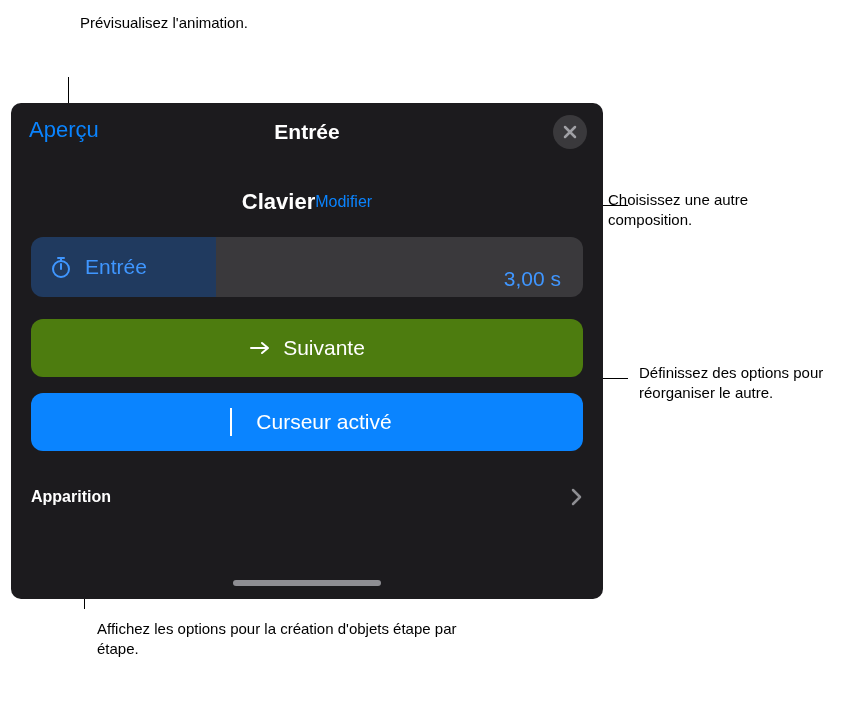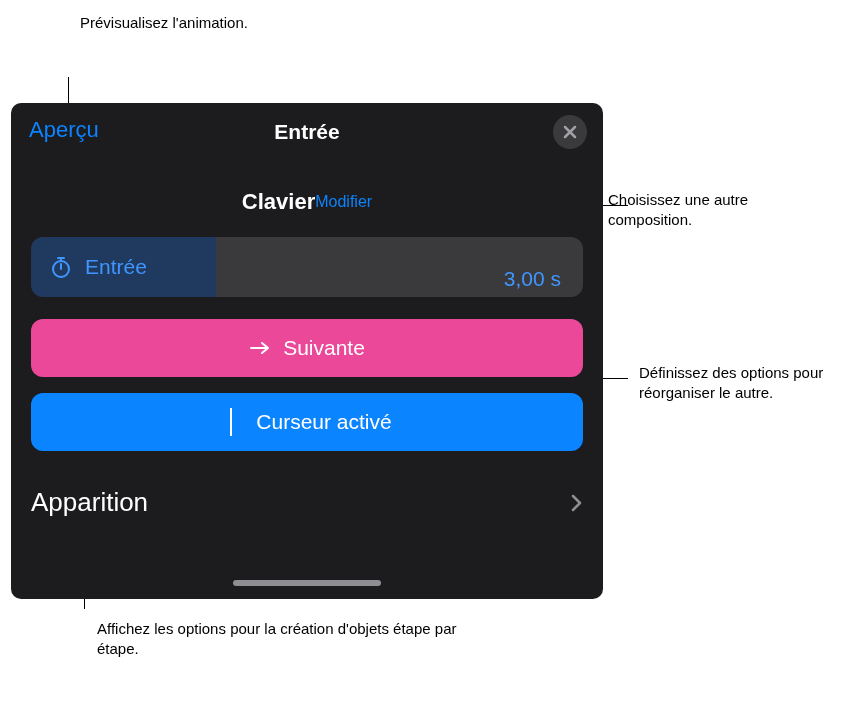"Suivante" .suivante-btn { background: #ec4899 -> #4d7c0f }
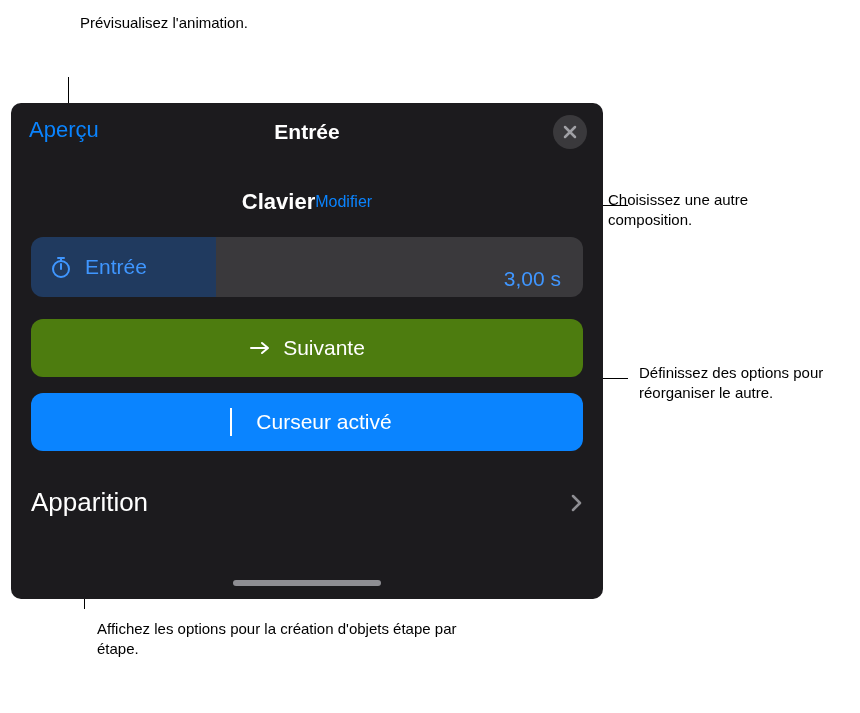"Apparition" .apparition-label { font-size: 26px -> 16px; font-weight: 400 -> 700 }
